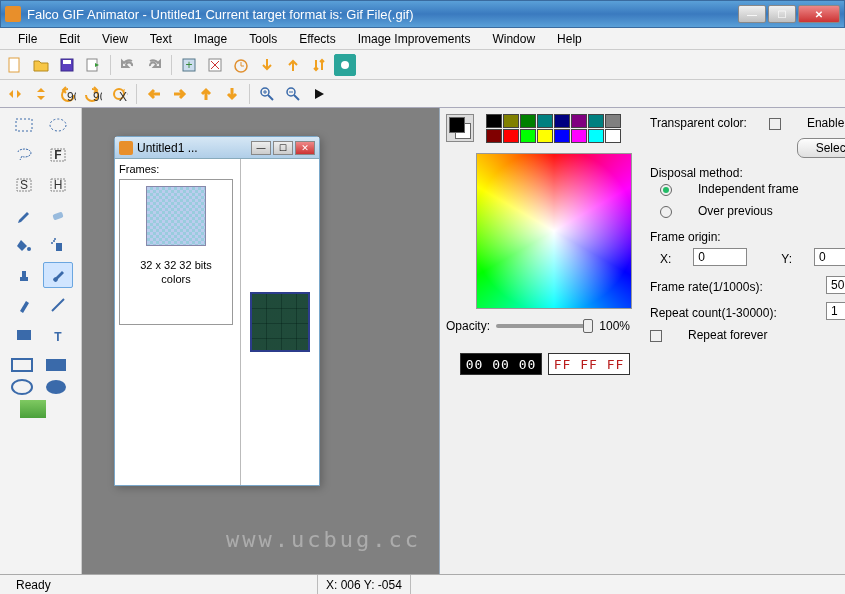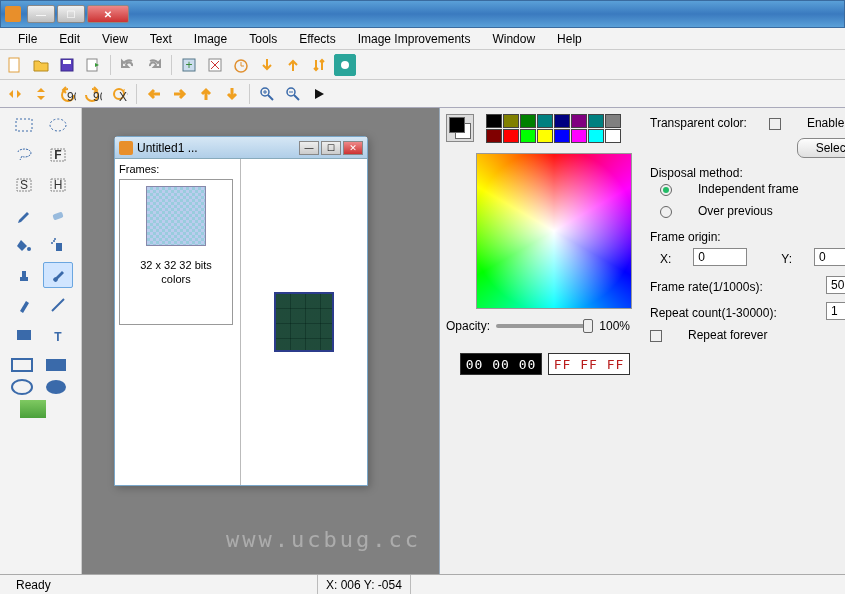"Falco GIF Animator - Untitled1" div.title { html: none -> <div>Falco GIF Animator - Untitled1 Current target format is: Gif File(.gif)</div> }
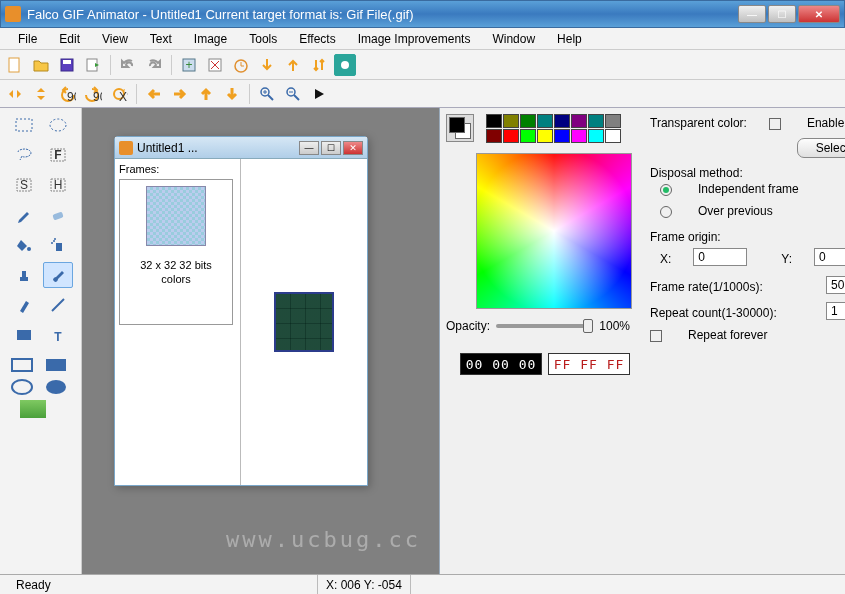"Untitled1 ..." .doc-window { width: 254px -> 206px }
